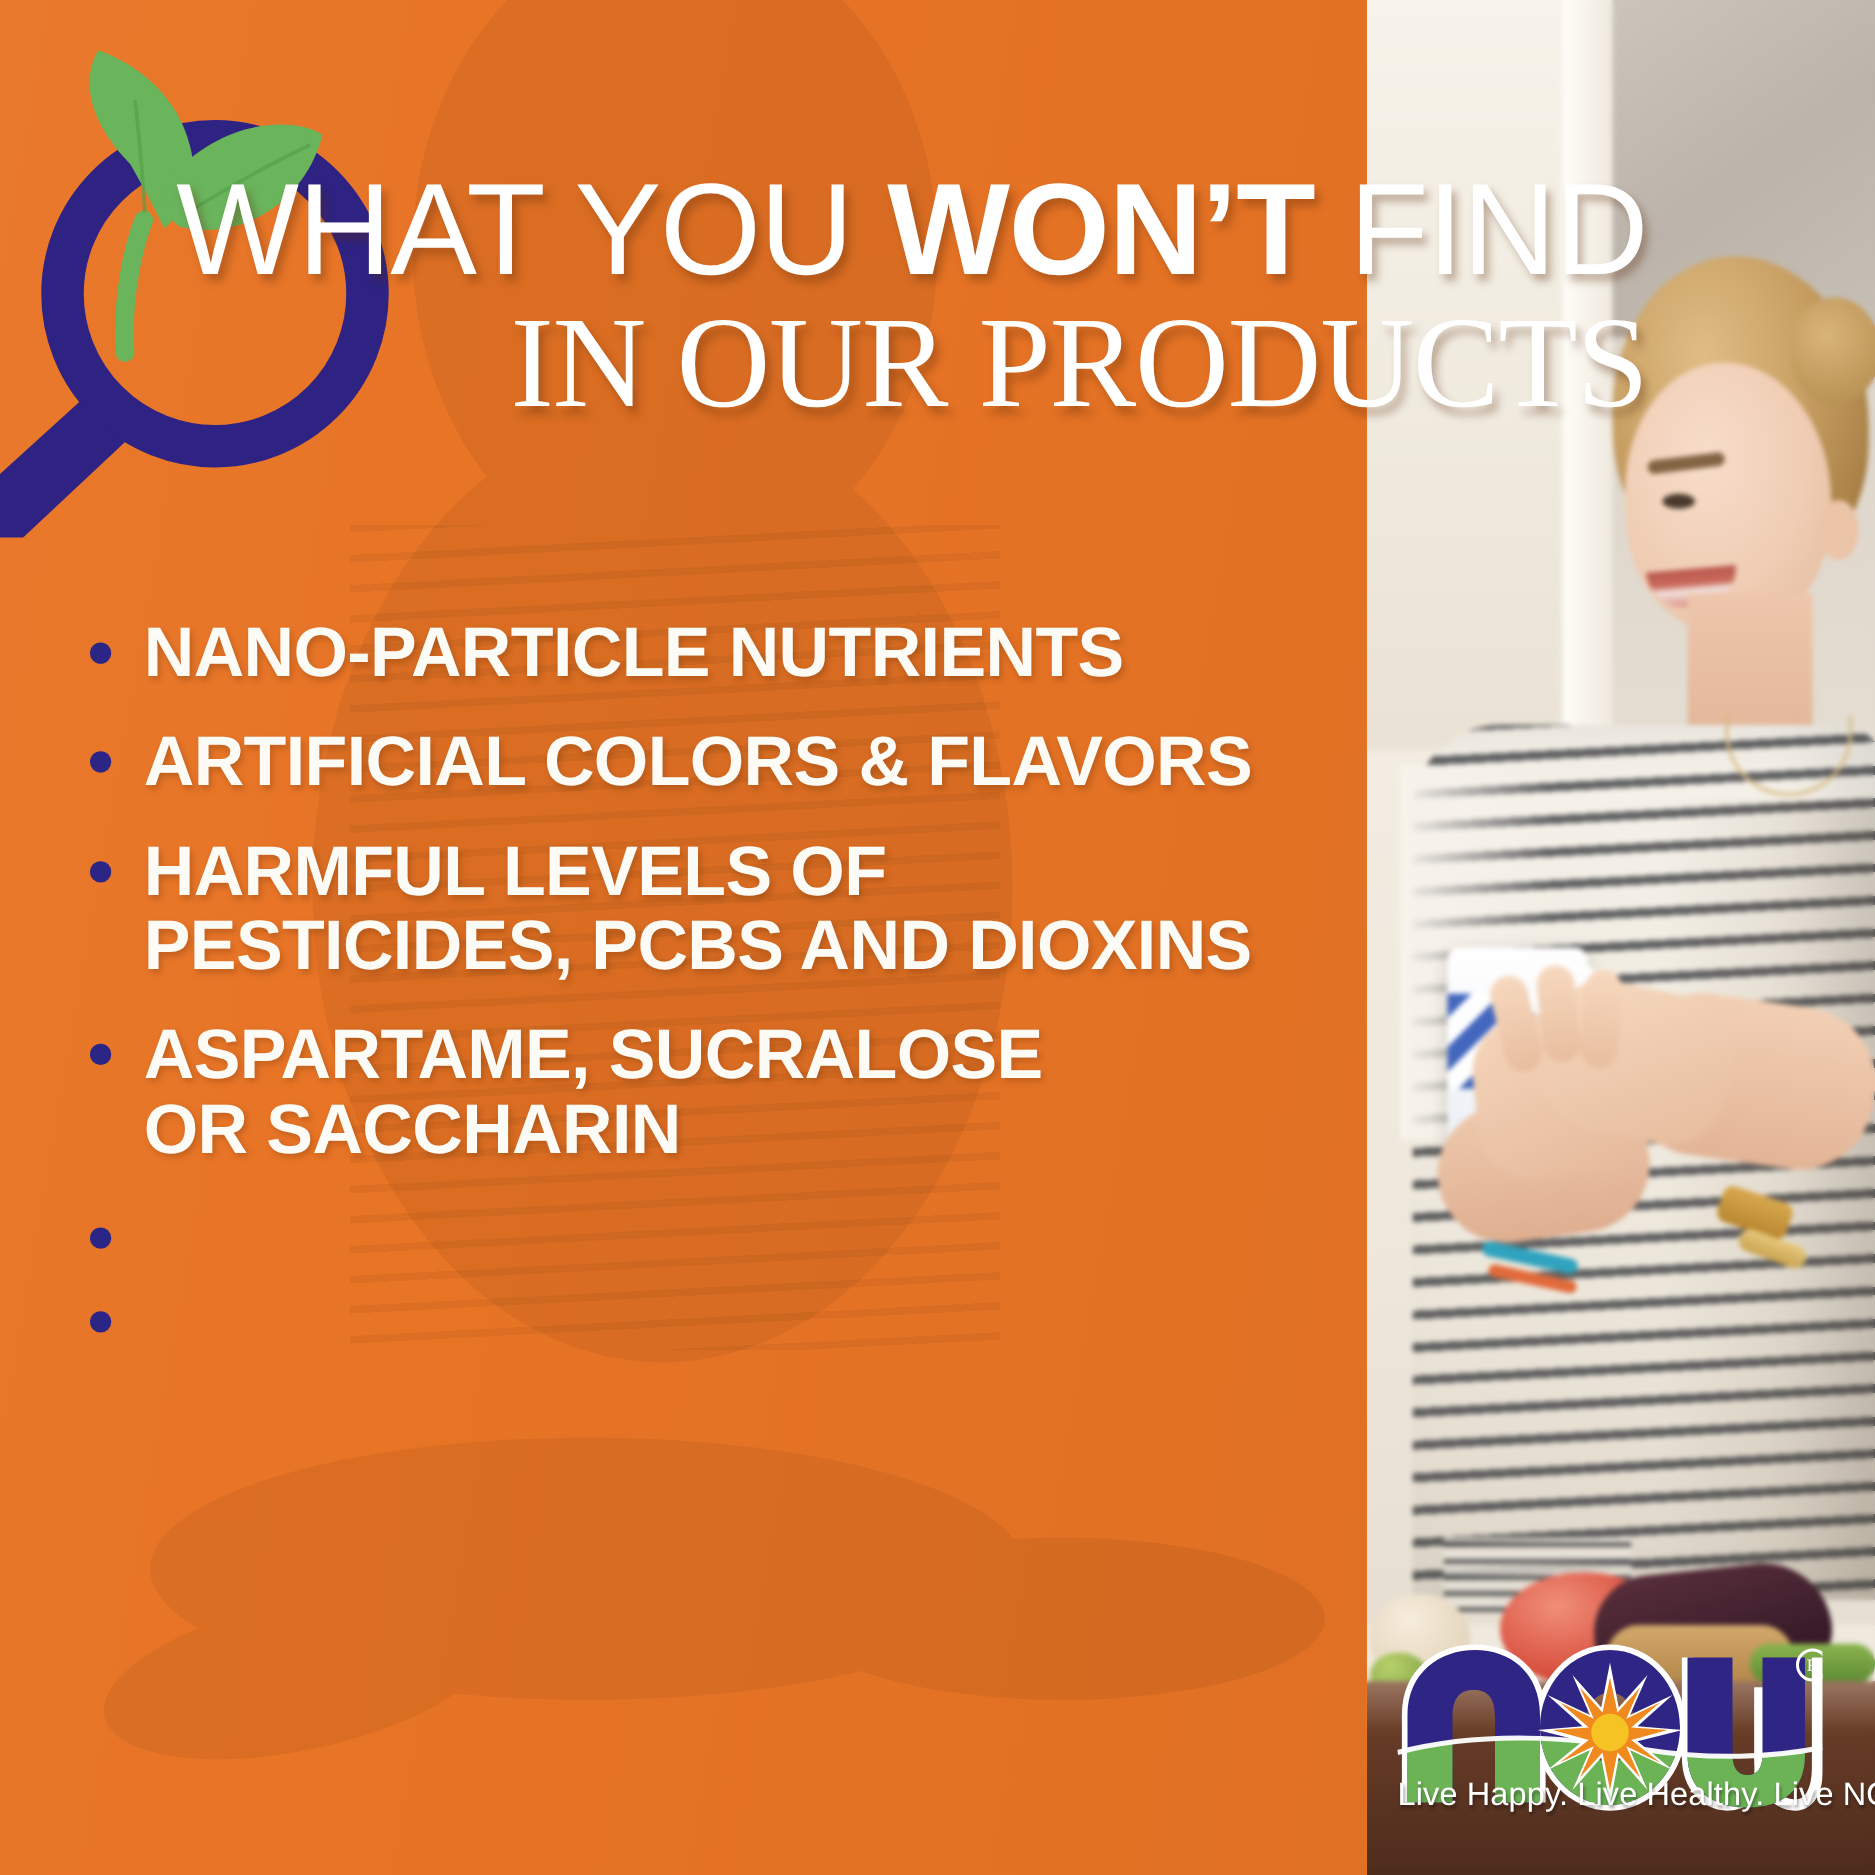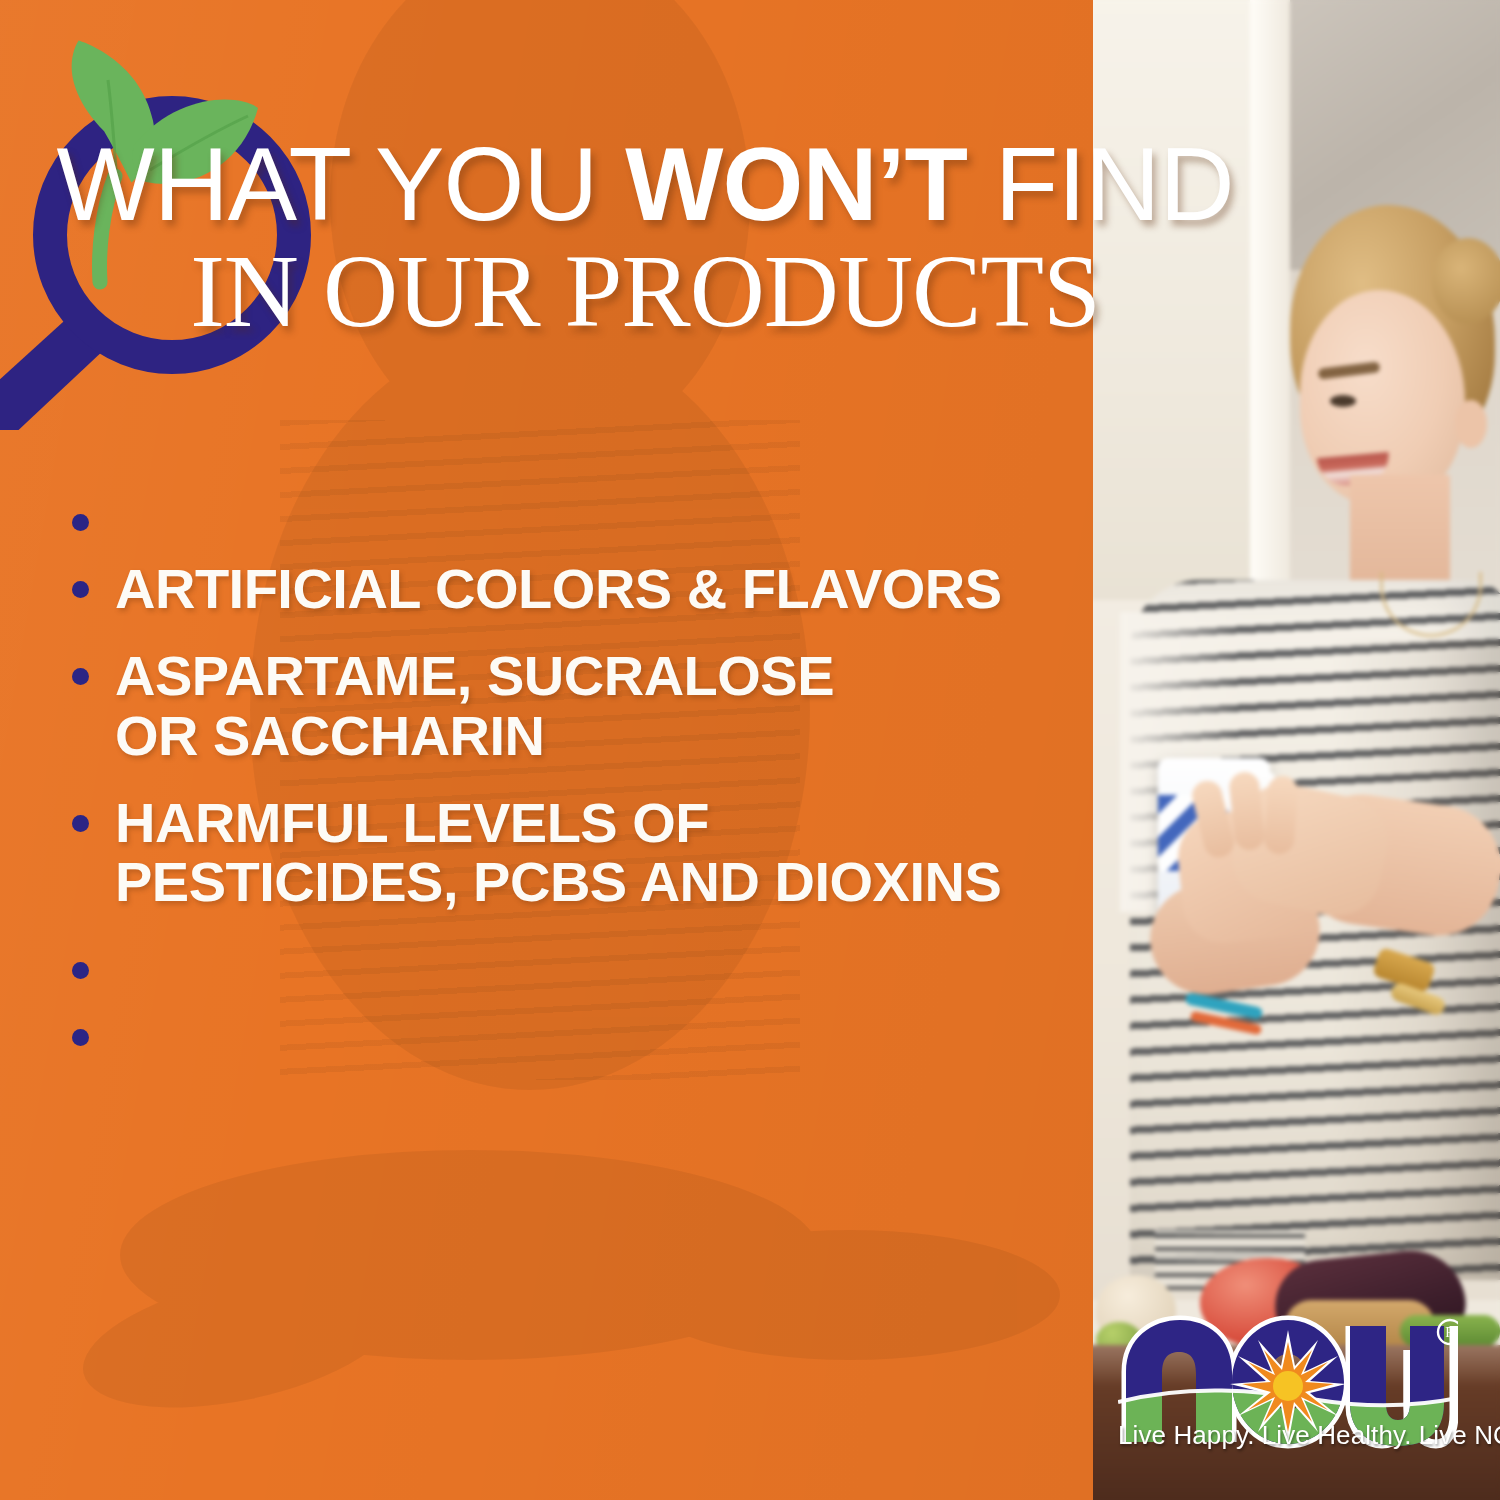"WHAT YOU WON’T FIND" .title { padding-left: none -> 28px; text-align: center -> right }
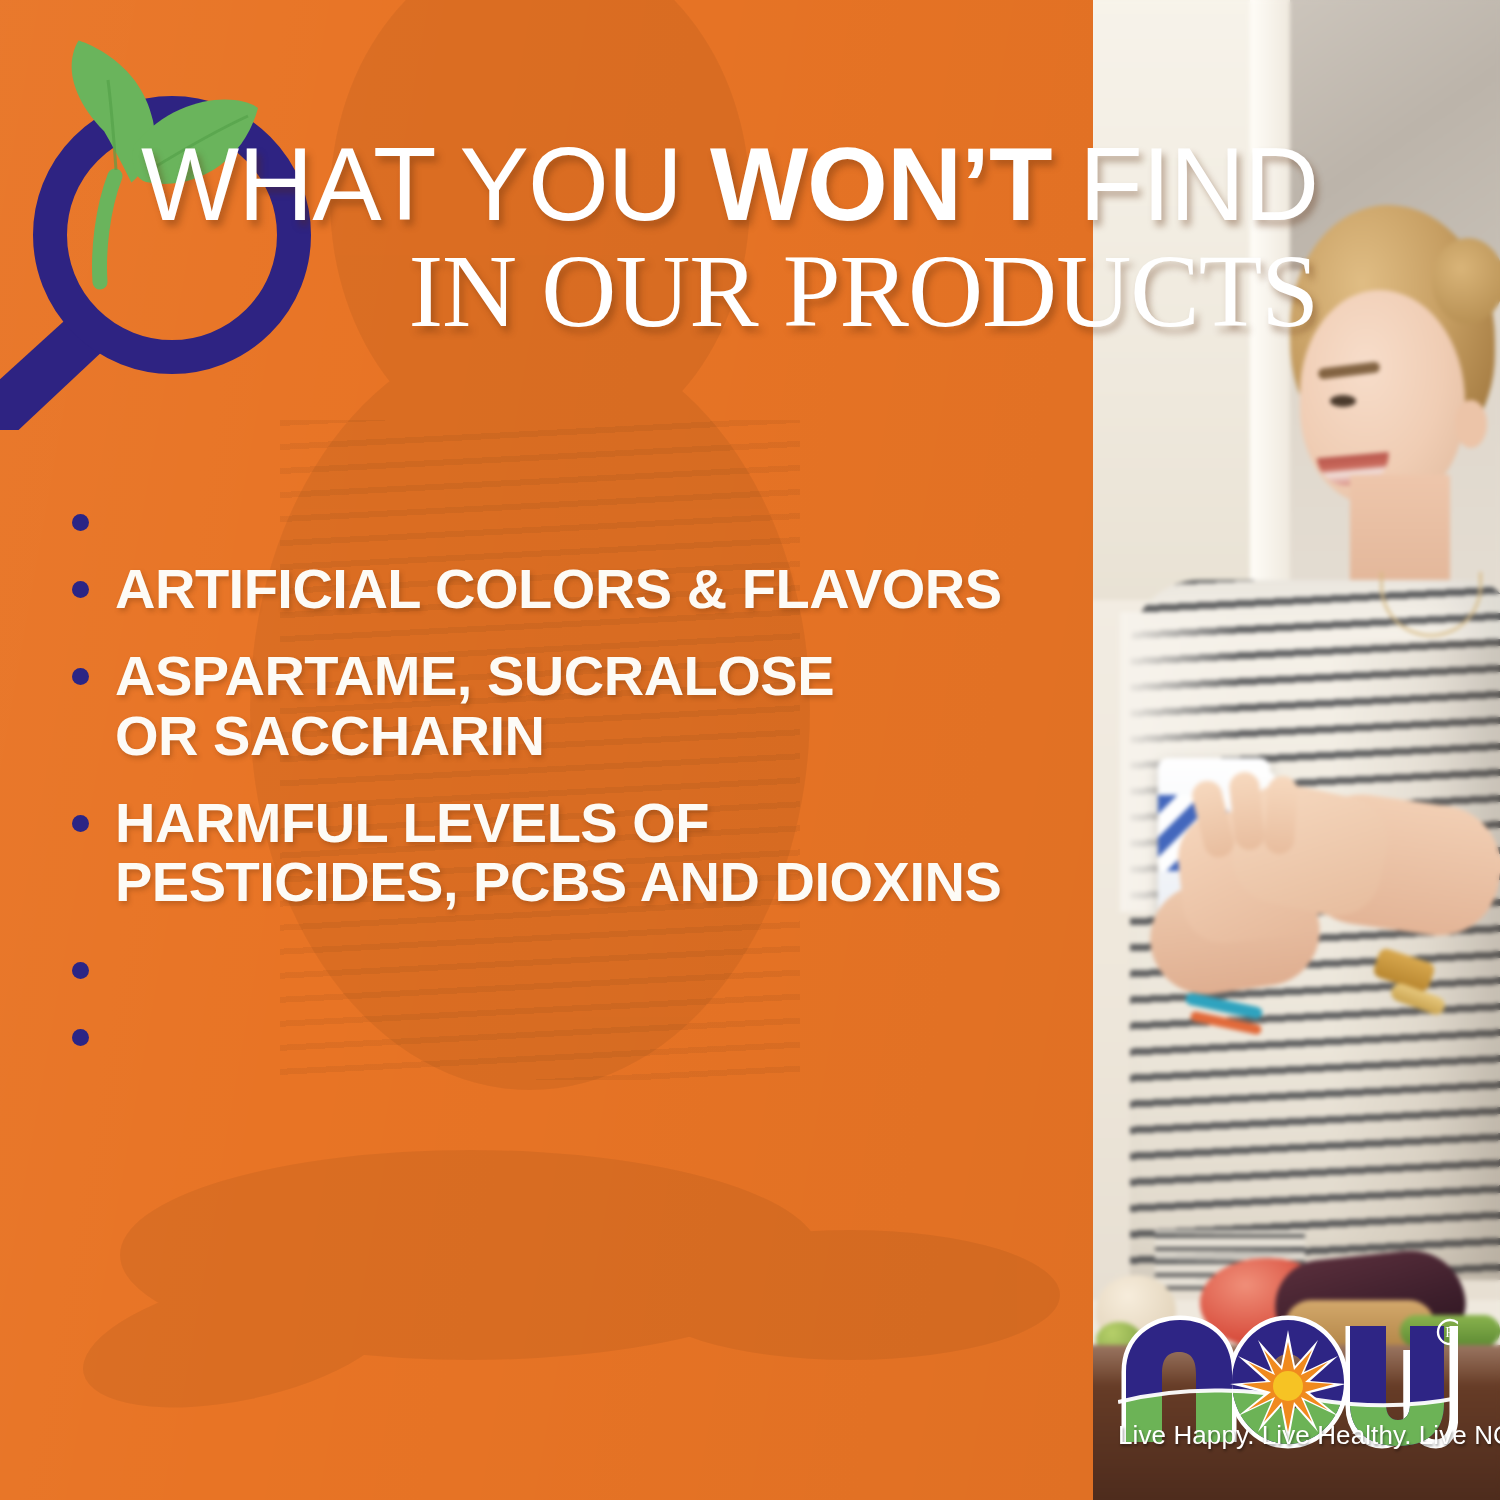"NANO-PARTICLE NUTRIENTS" div.btext { html: none -> <div> <span>NANO-PARTICLE NUTRIENTS</span> </div> }
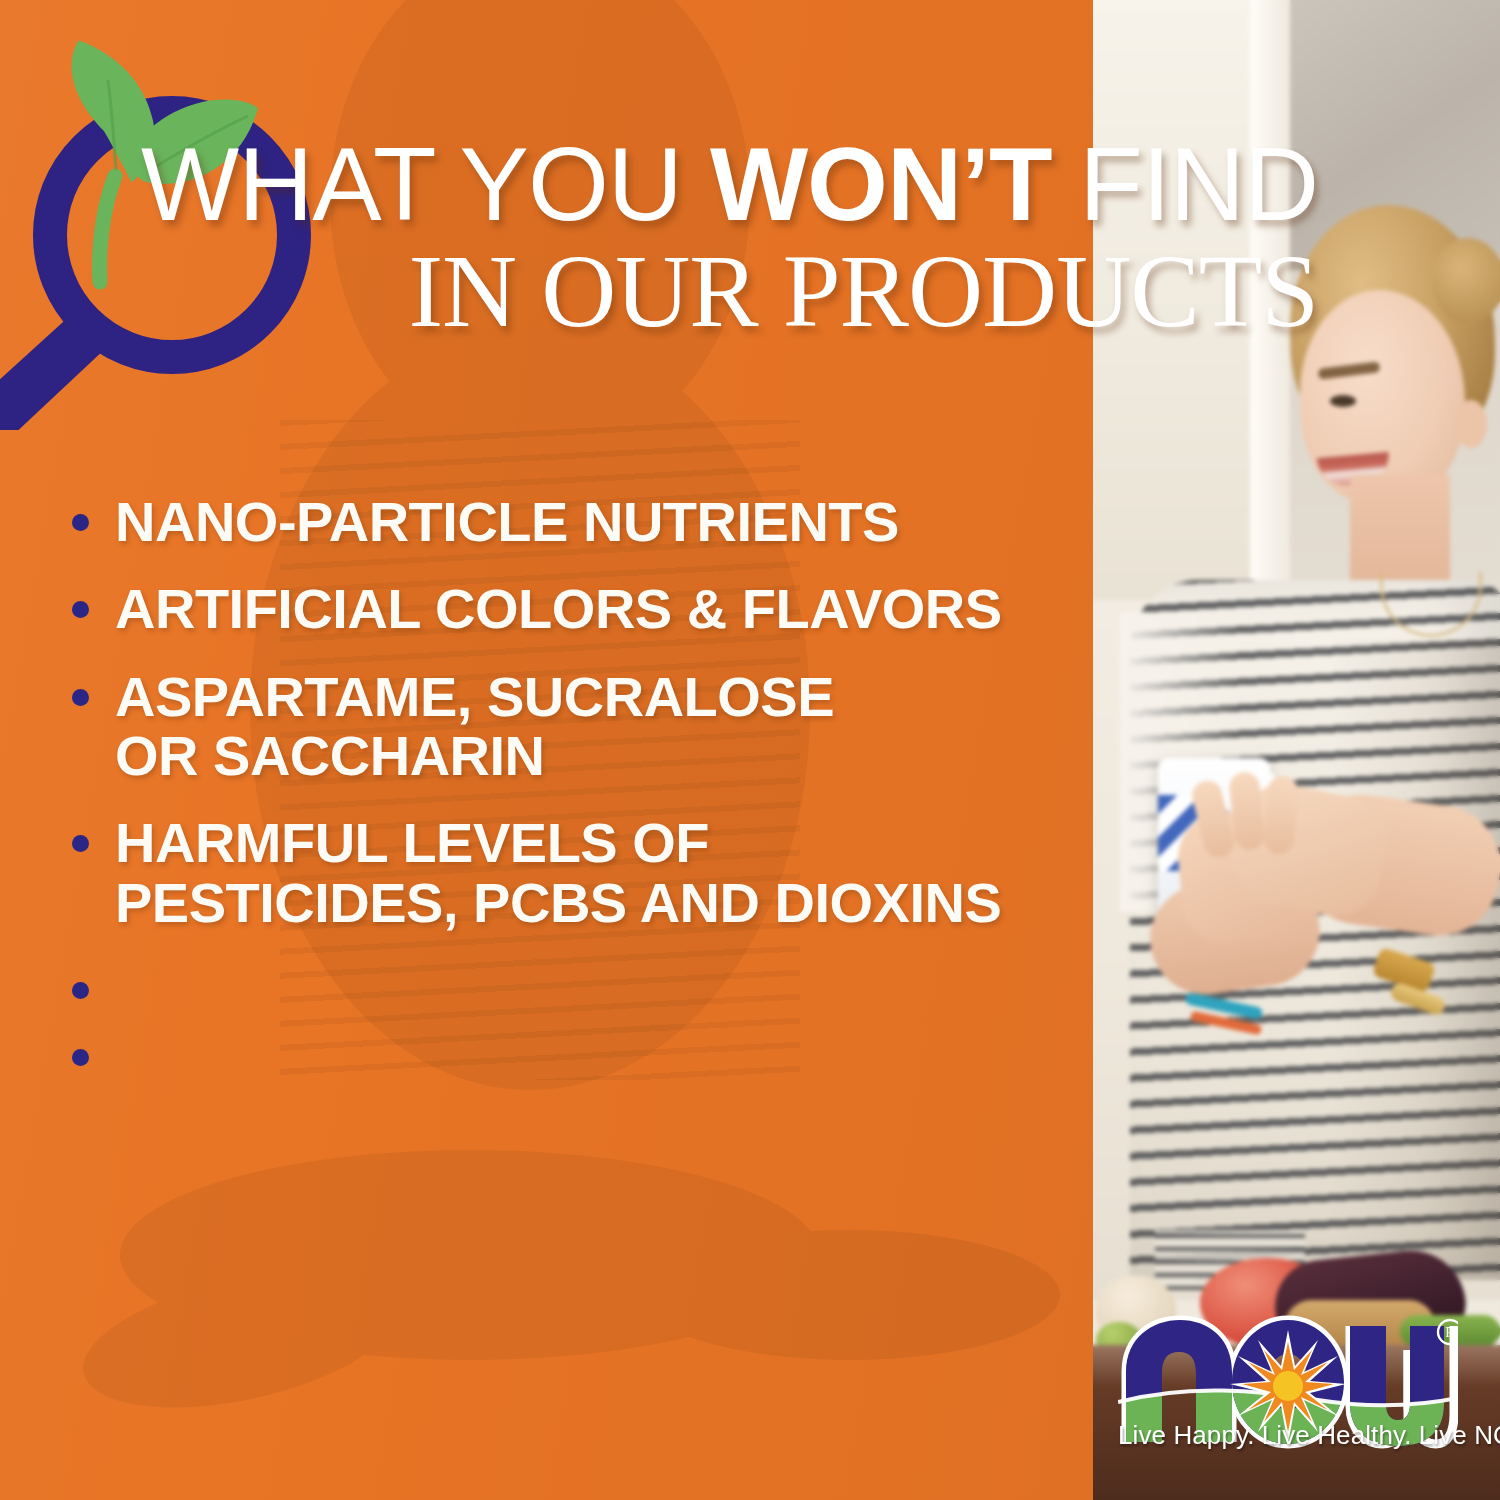"ASPARTAME, SUCRALOSE" div.bullet-row { order: before "HARMFUL LEVELS OF" -> after "HARMFUL LEVELS OF" }
